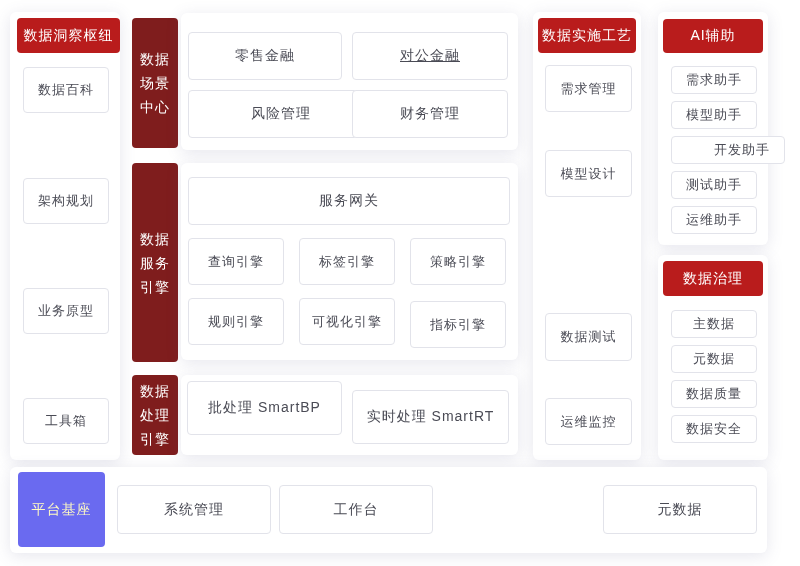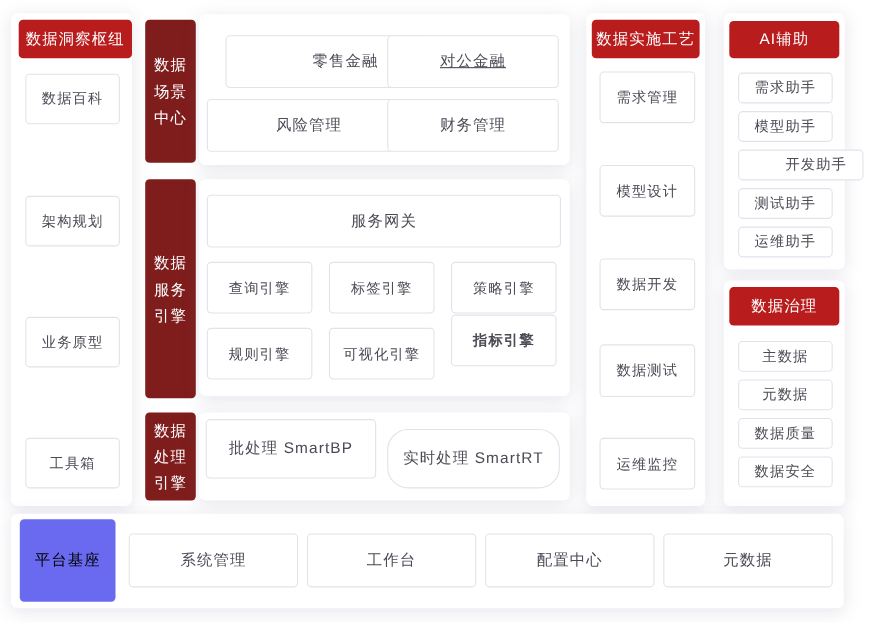"零售金融" div.box { left: 24px -> 7px; padding-left: 32px -> none }
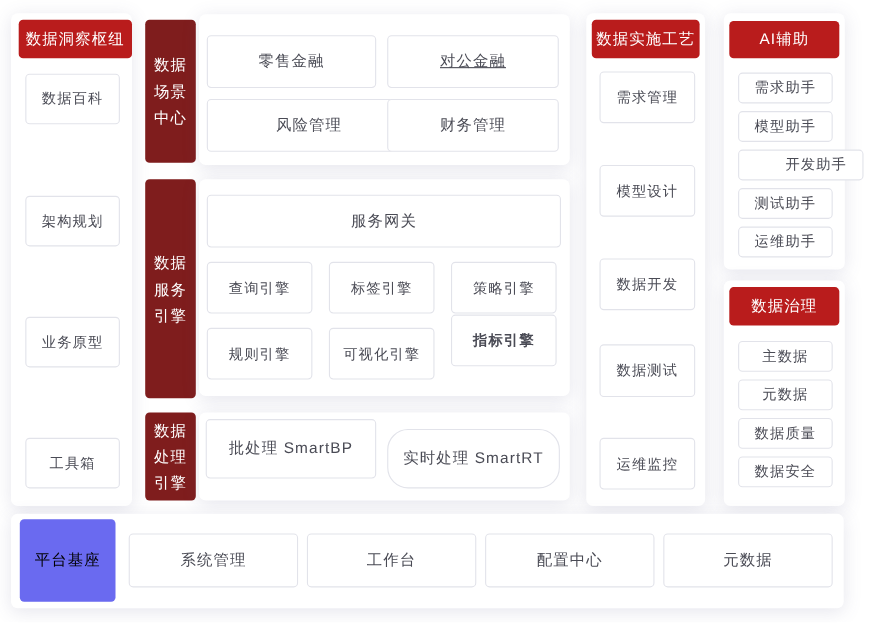"数据开发" div.box { html: <div>数据开发</div> -> none }
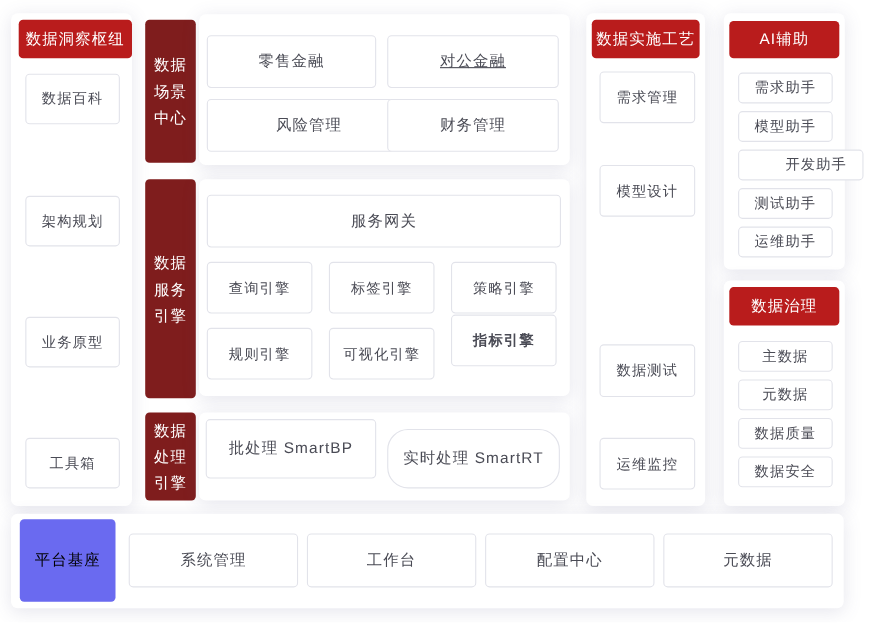"指标引擎" div.box { font-weight: bold -> none; top: 123px -> 138px }
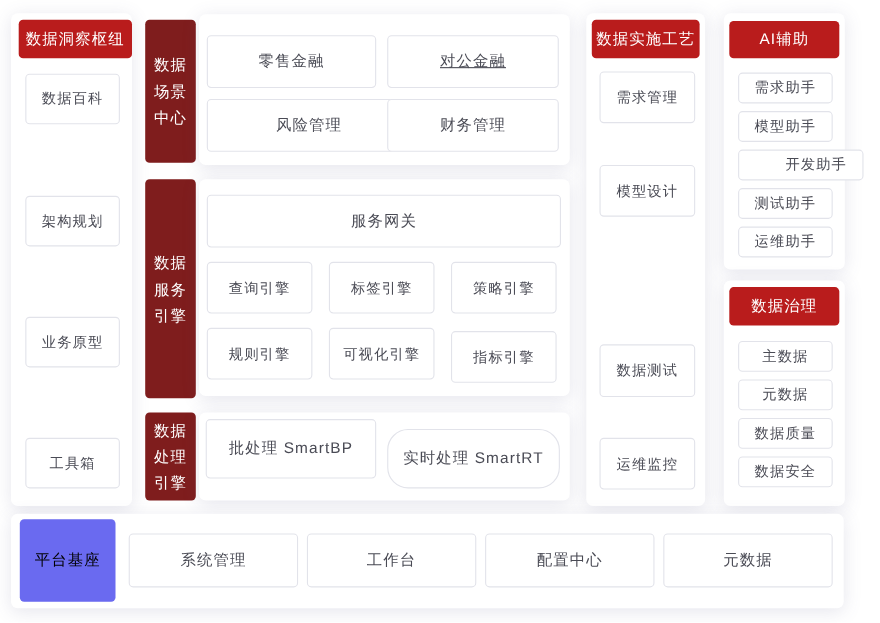"实时处理 SmartRT" div.box { border-radius: 19px -> none }
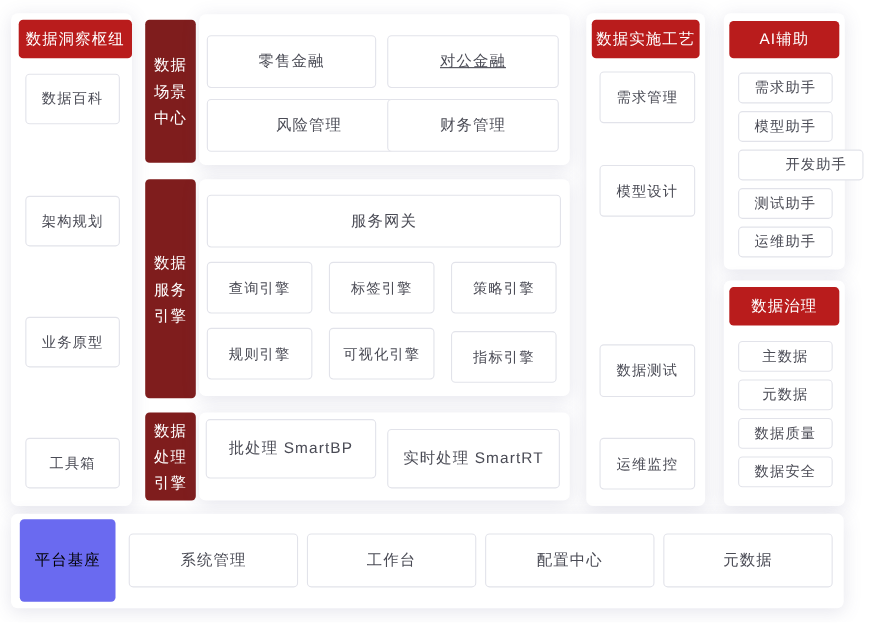"平台基座" .pbase { color: #000000 -> #fef9c3 }
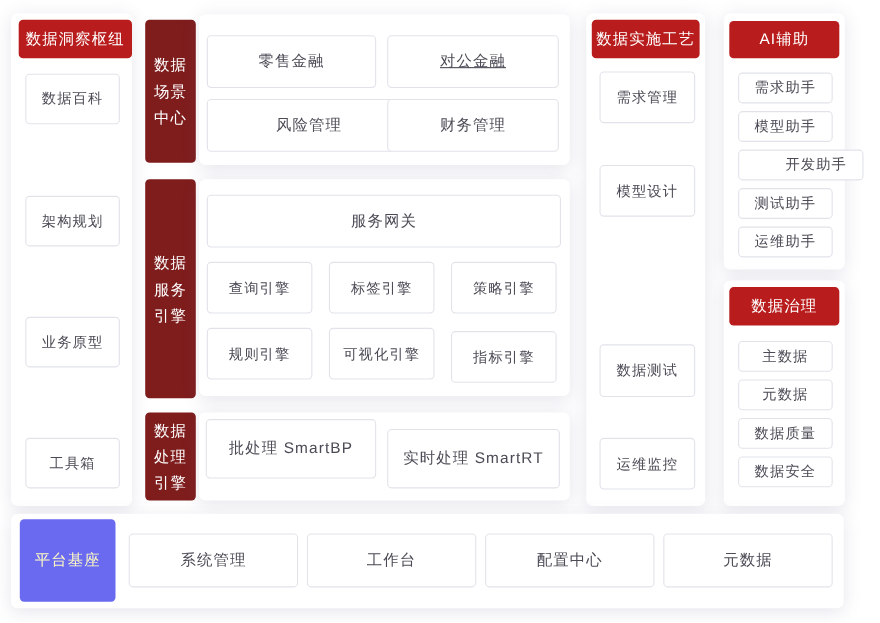"配置中心" div.box { html: <div>配置中心</div> -> none }
